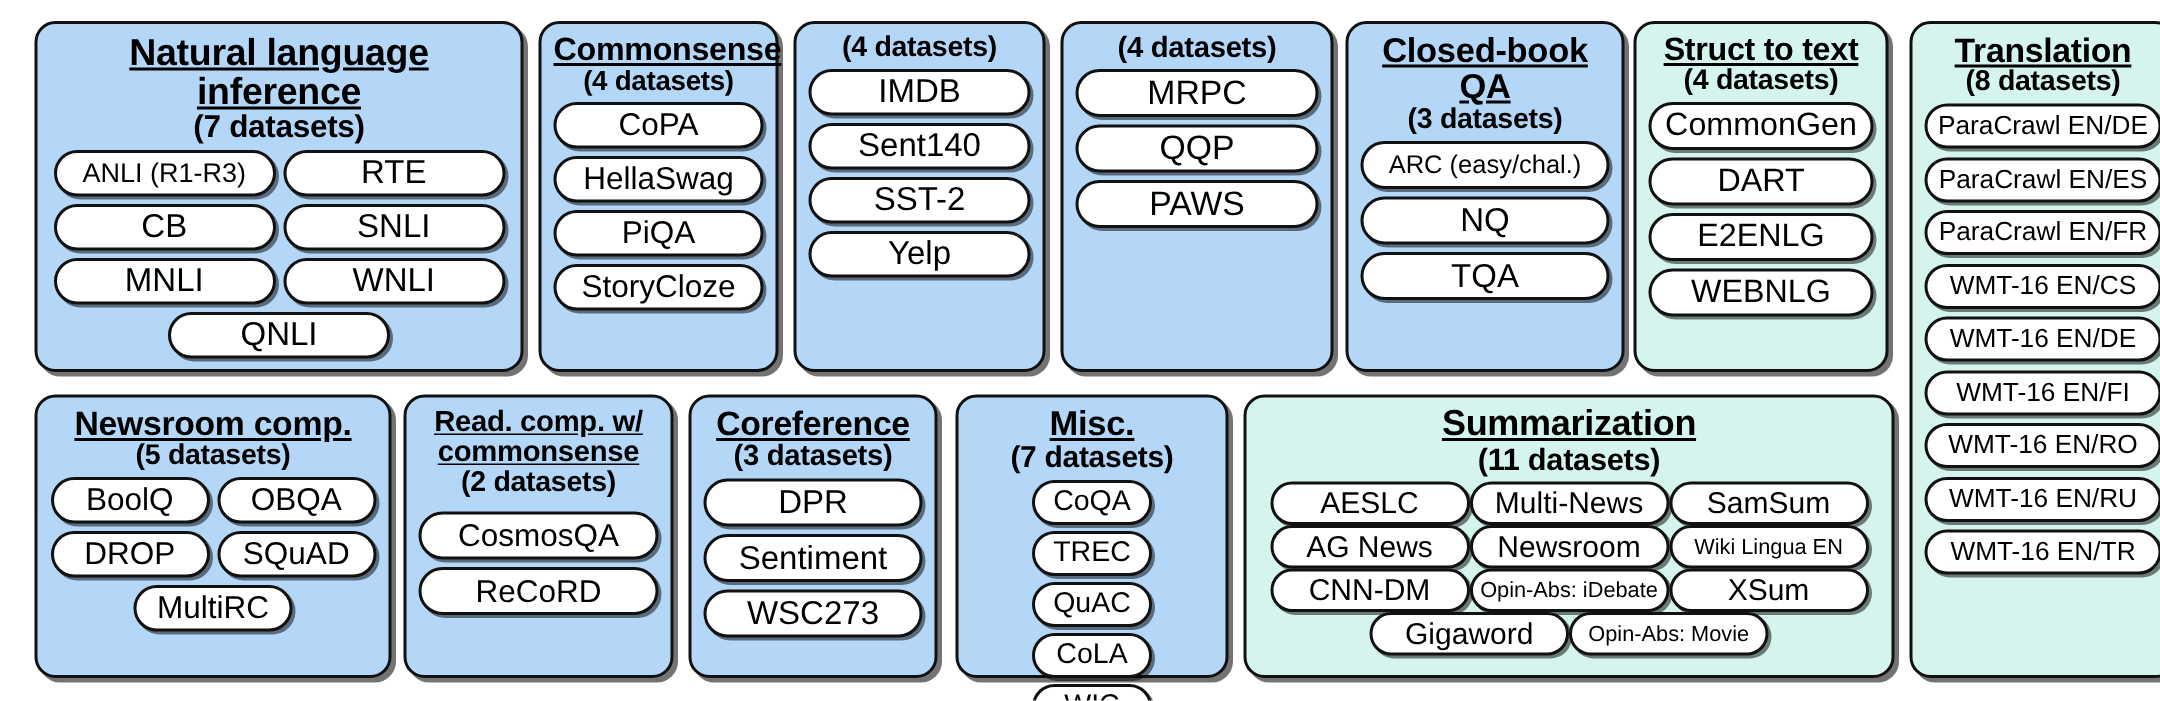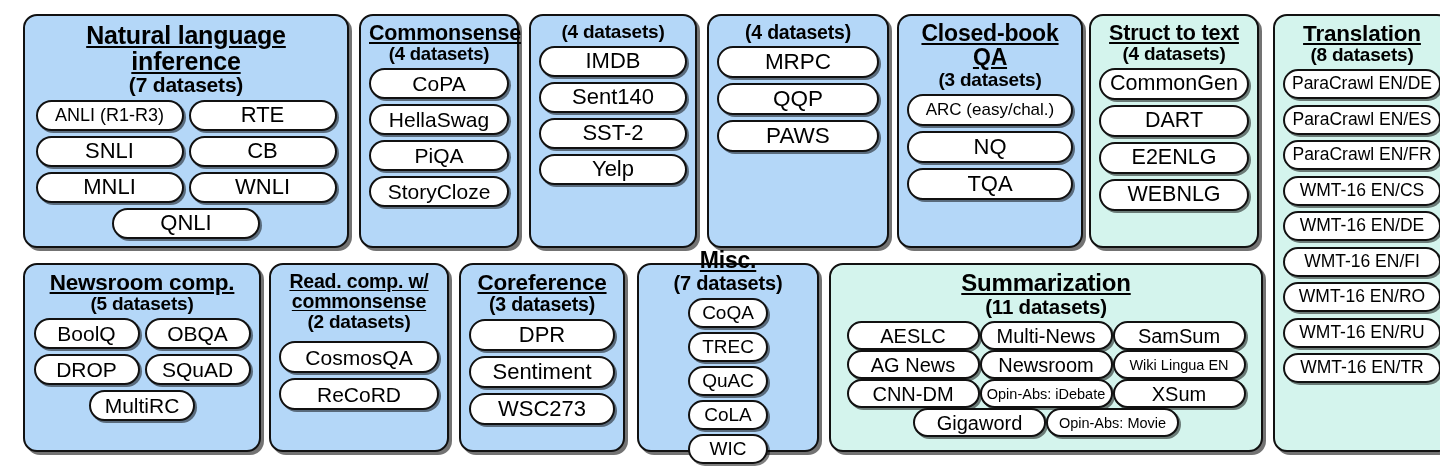"SNLI" div.pill { order: before "CB" -> after "CB" }
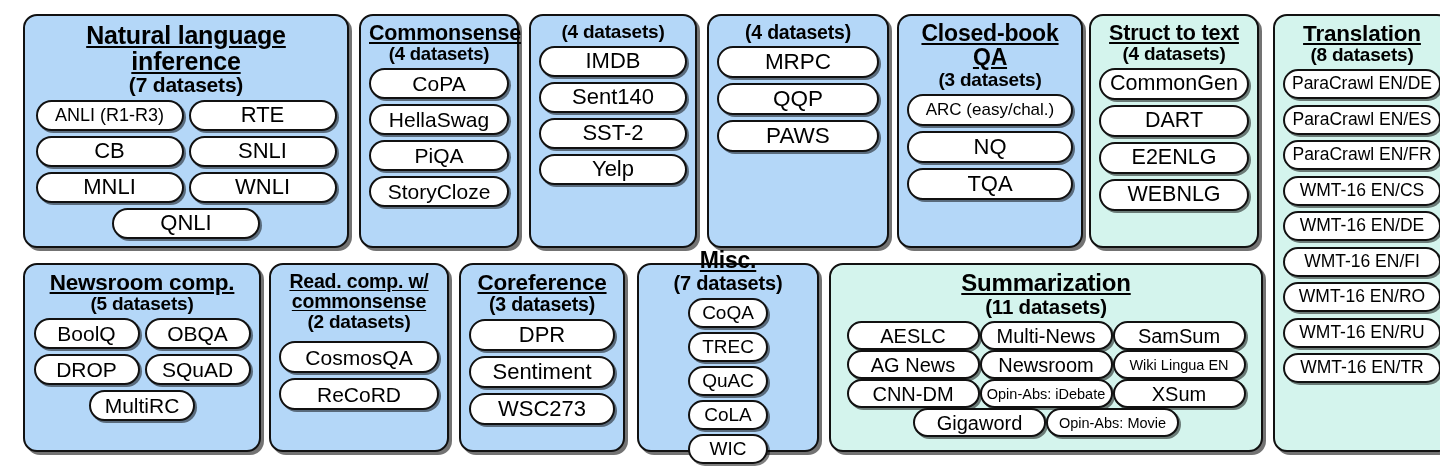"Misc." #misc { justify-content: center -> none }
